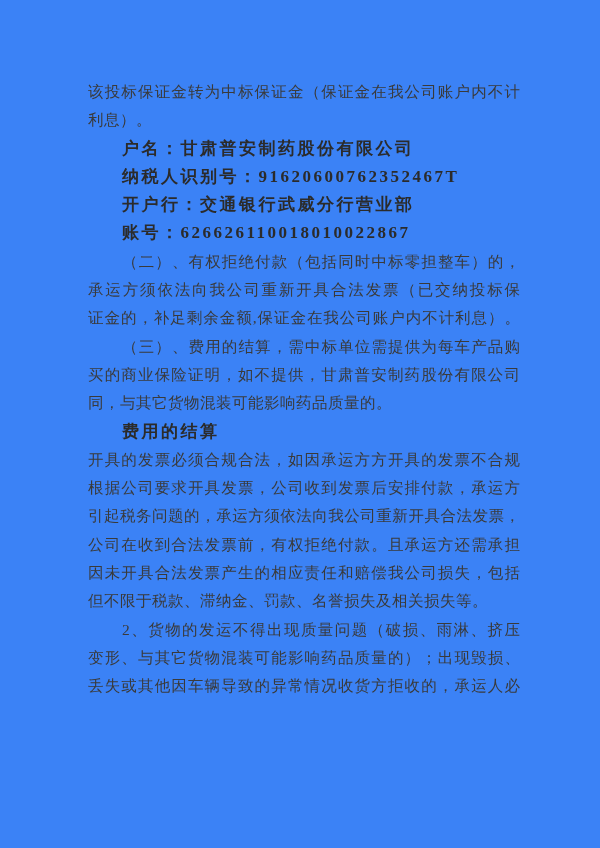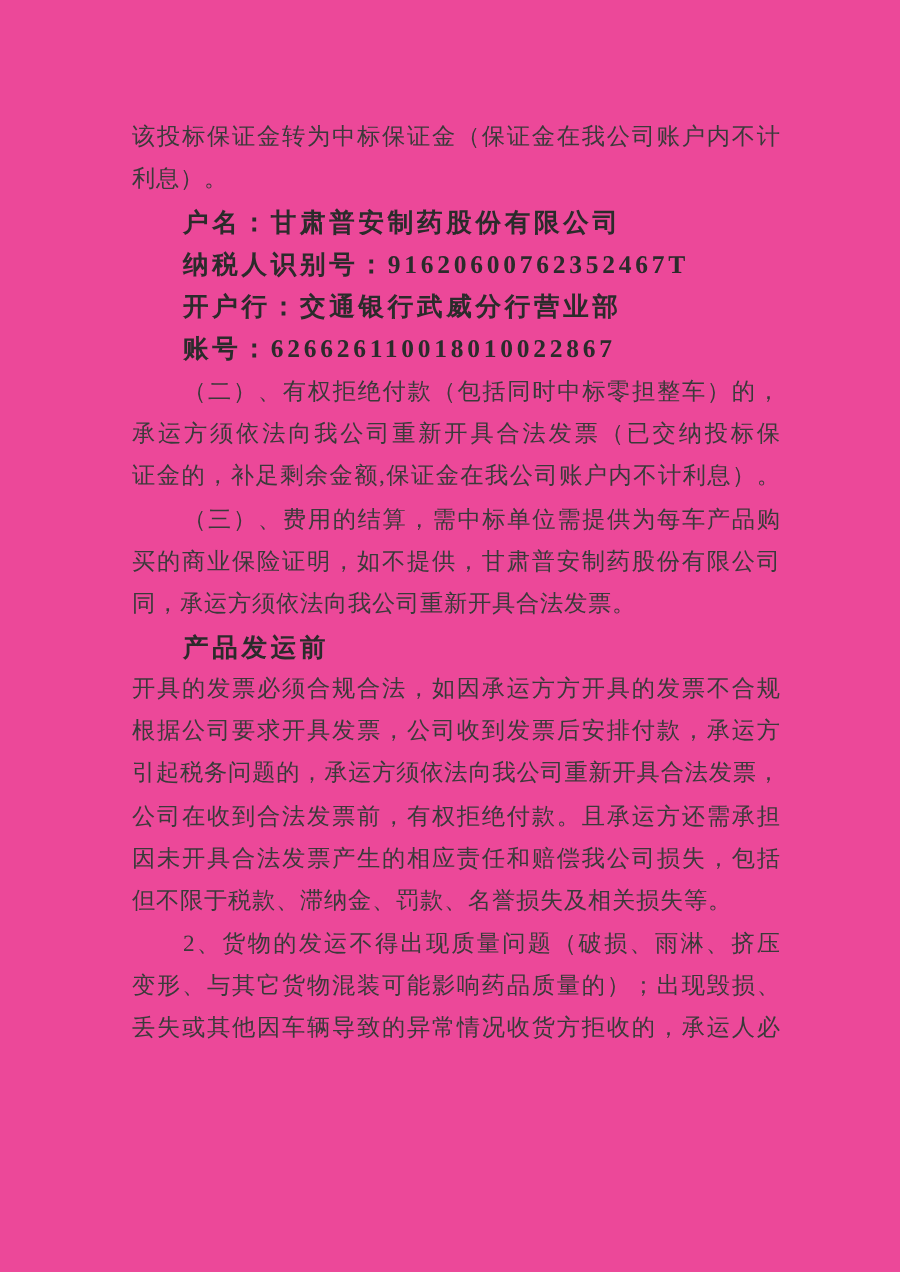"该投标保证金转为中标保证金（保证金在我公司账户内不计" .page { background: #ec4899 -> #3b82f6 }
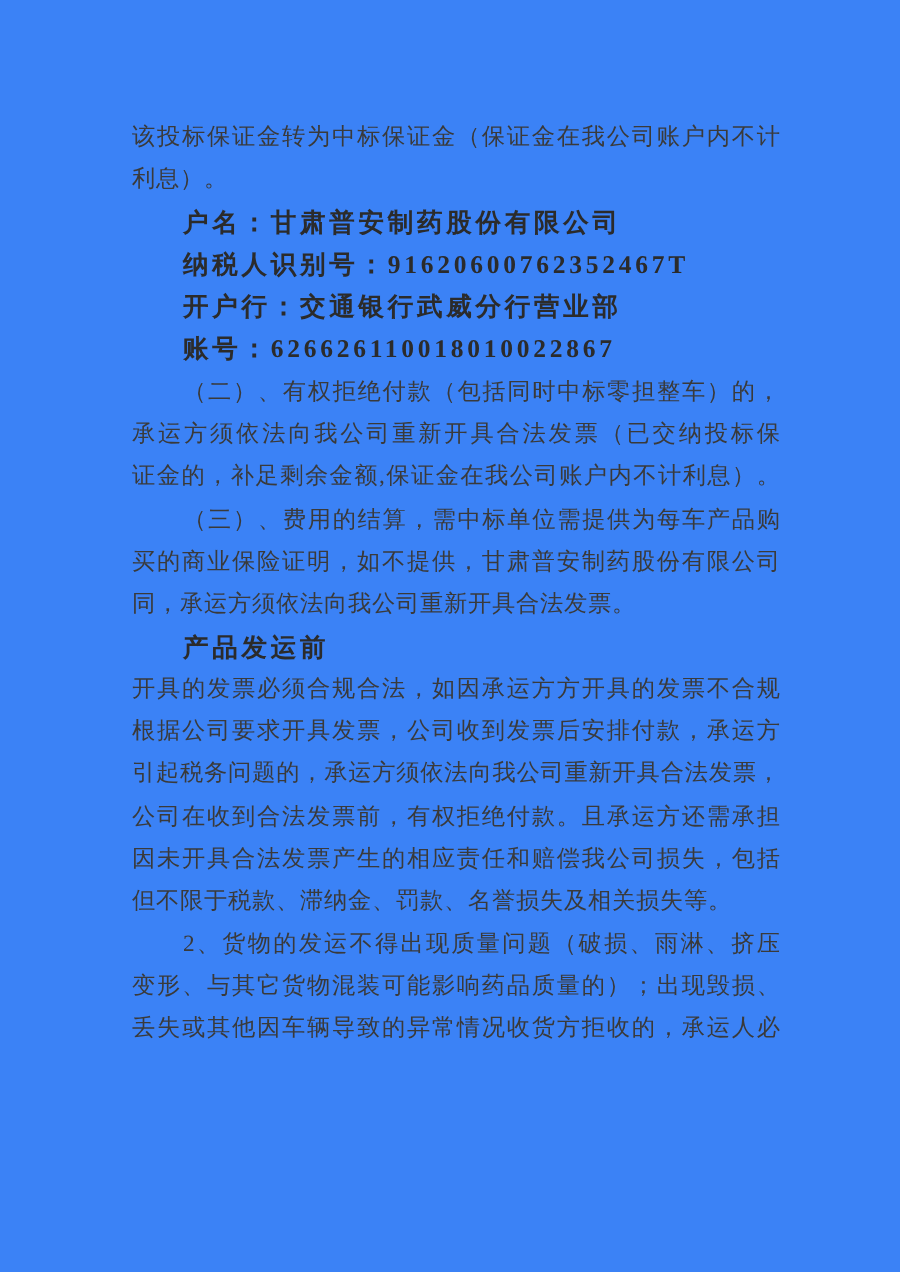"同，承运方须依法向我公司重新开具合法发票。" div.line { text: 承运方须依法向我公司重新开具合法发票 -> 与其它货物混装可能影响药品质量的 }
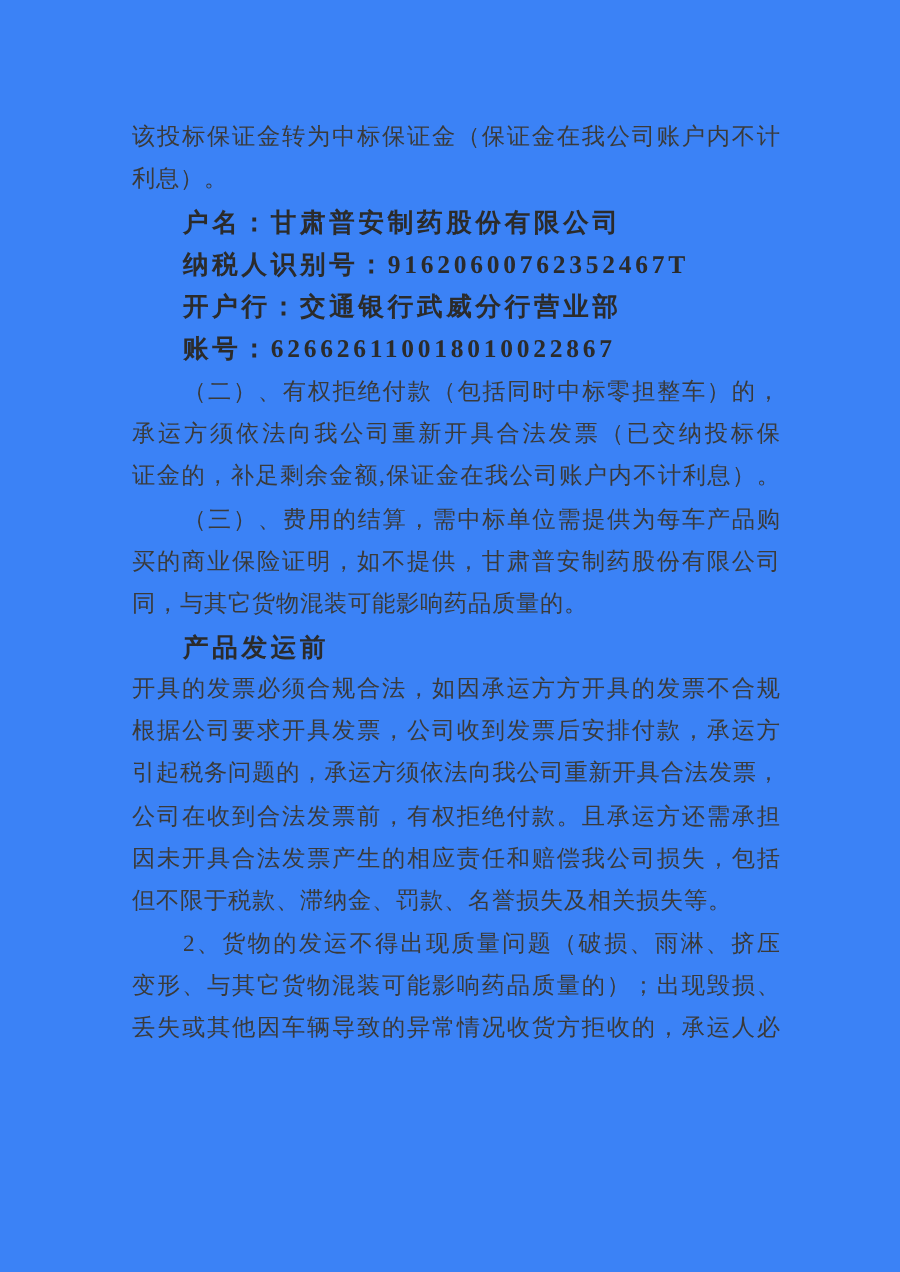"产品发运前" div.line { text: 产品发运前 -> 费用的结算 }
